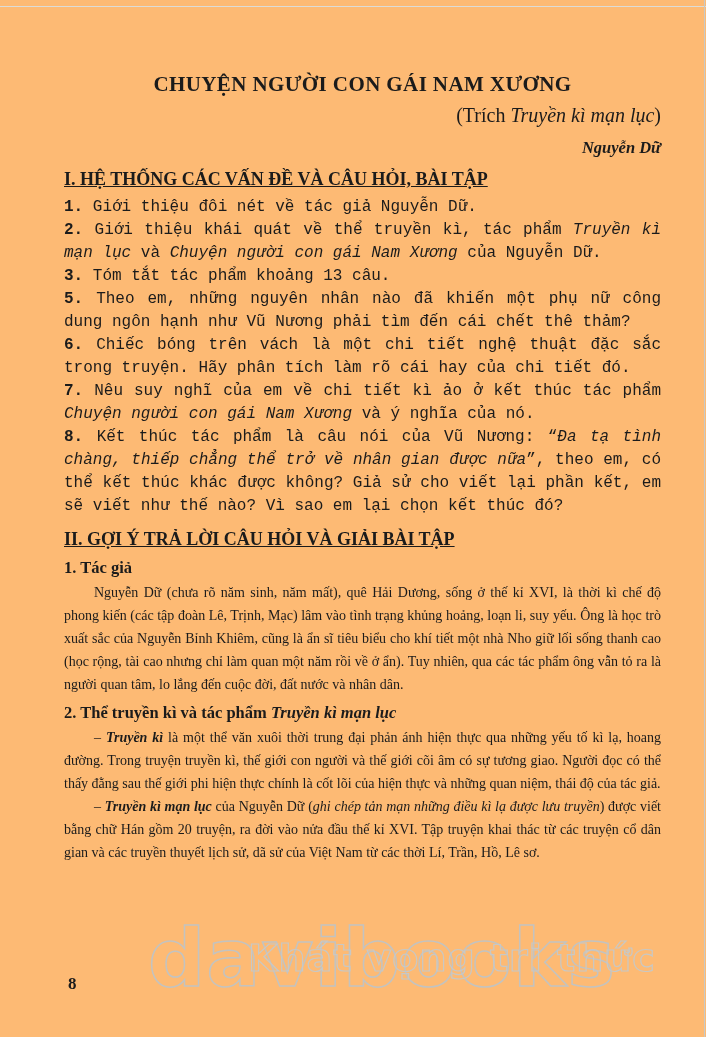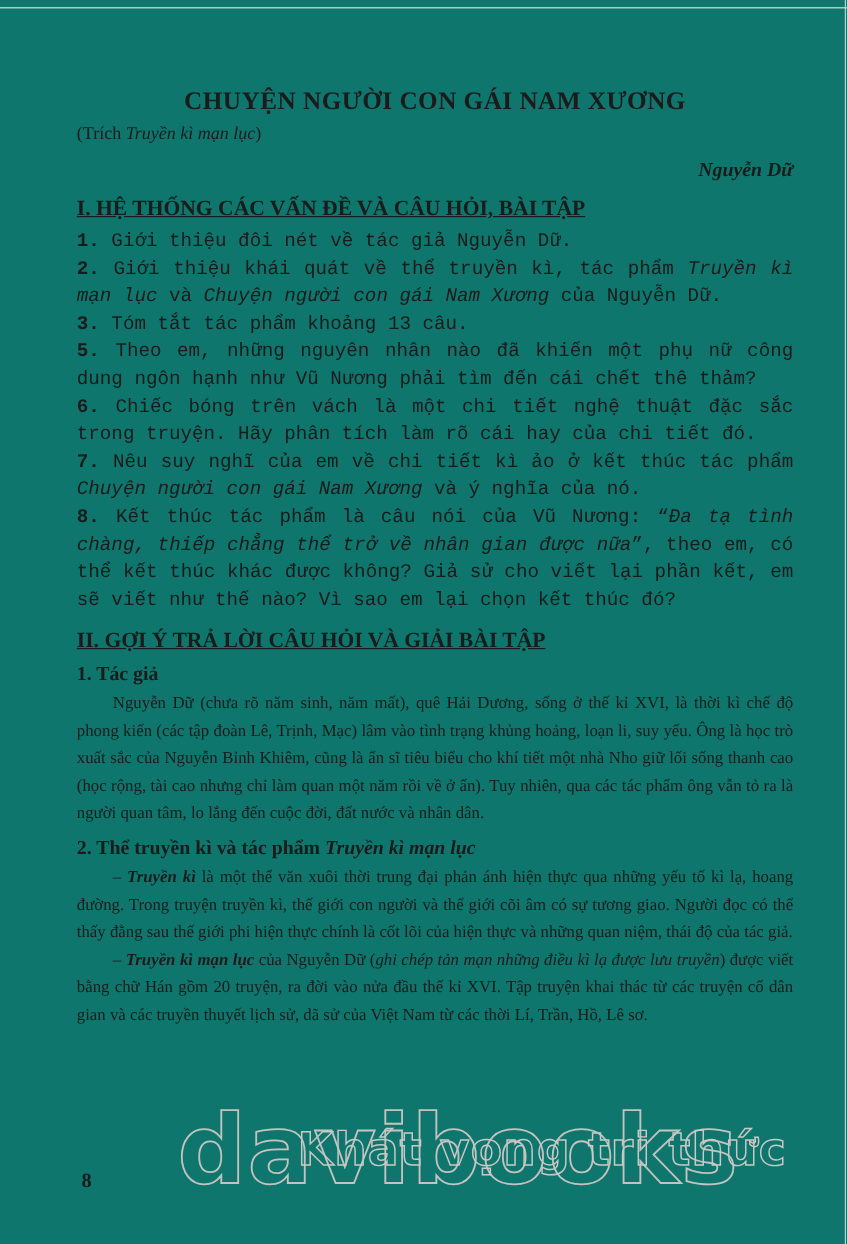"CHUYỆN NGƯỜI CON GÁI NAM" .page { background: #0f766e -> #fdba74 }
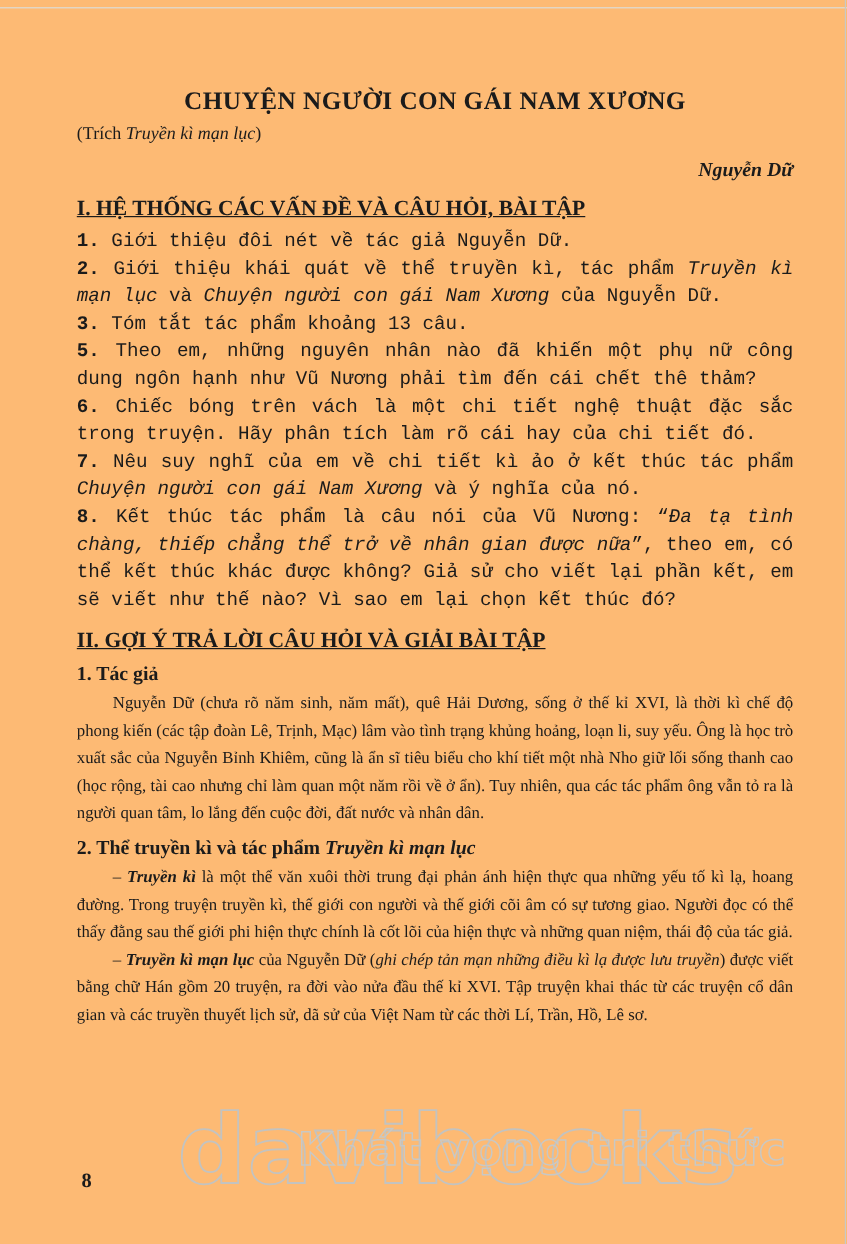"(Trích Truyền kì mạn lục)" .doc-subtitle { font-size: 15px -> 20px; text-align: left -> right }
